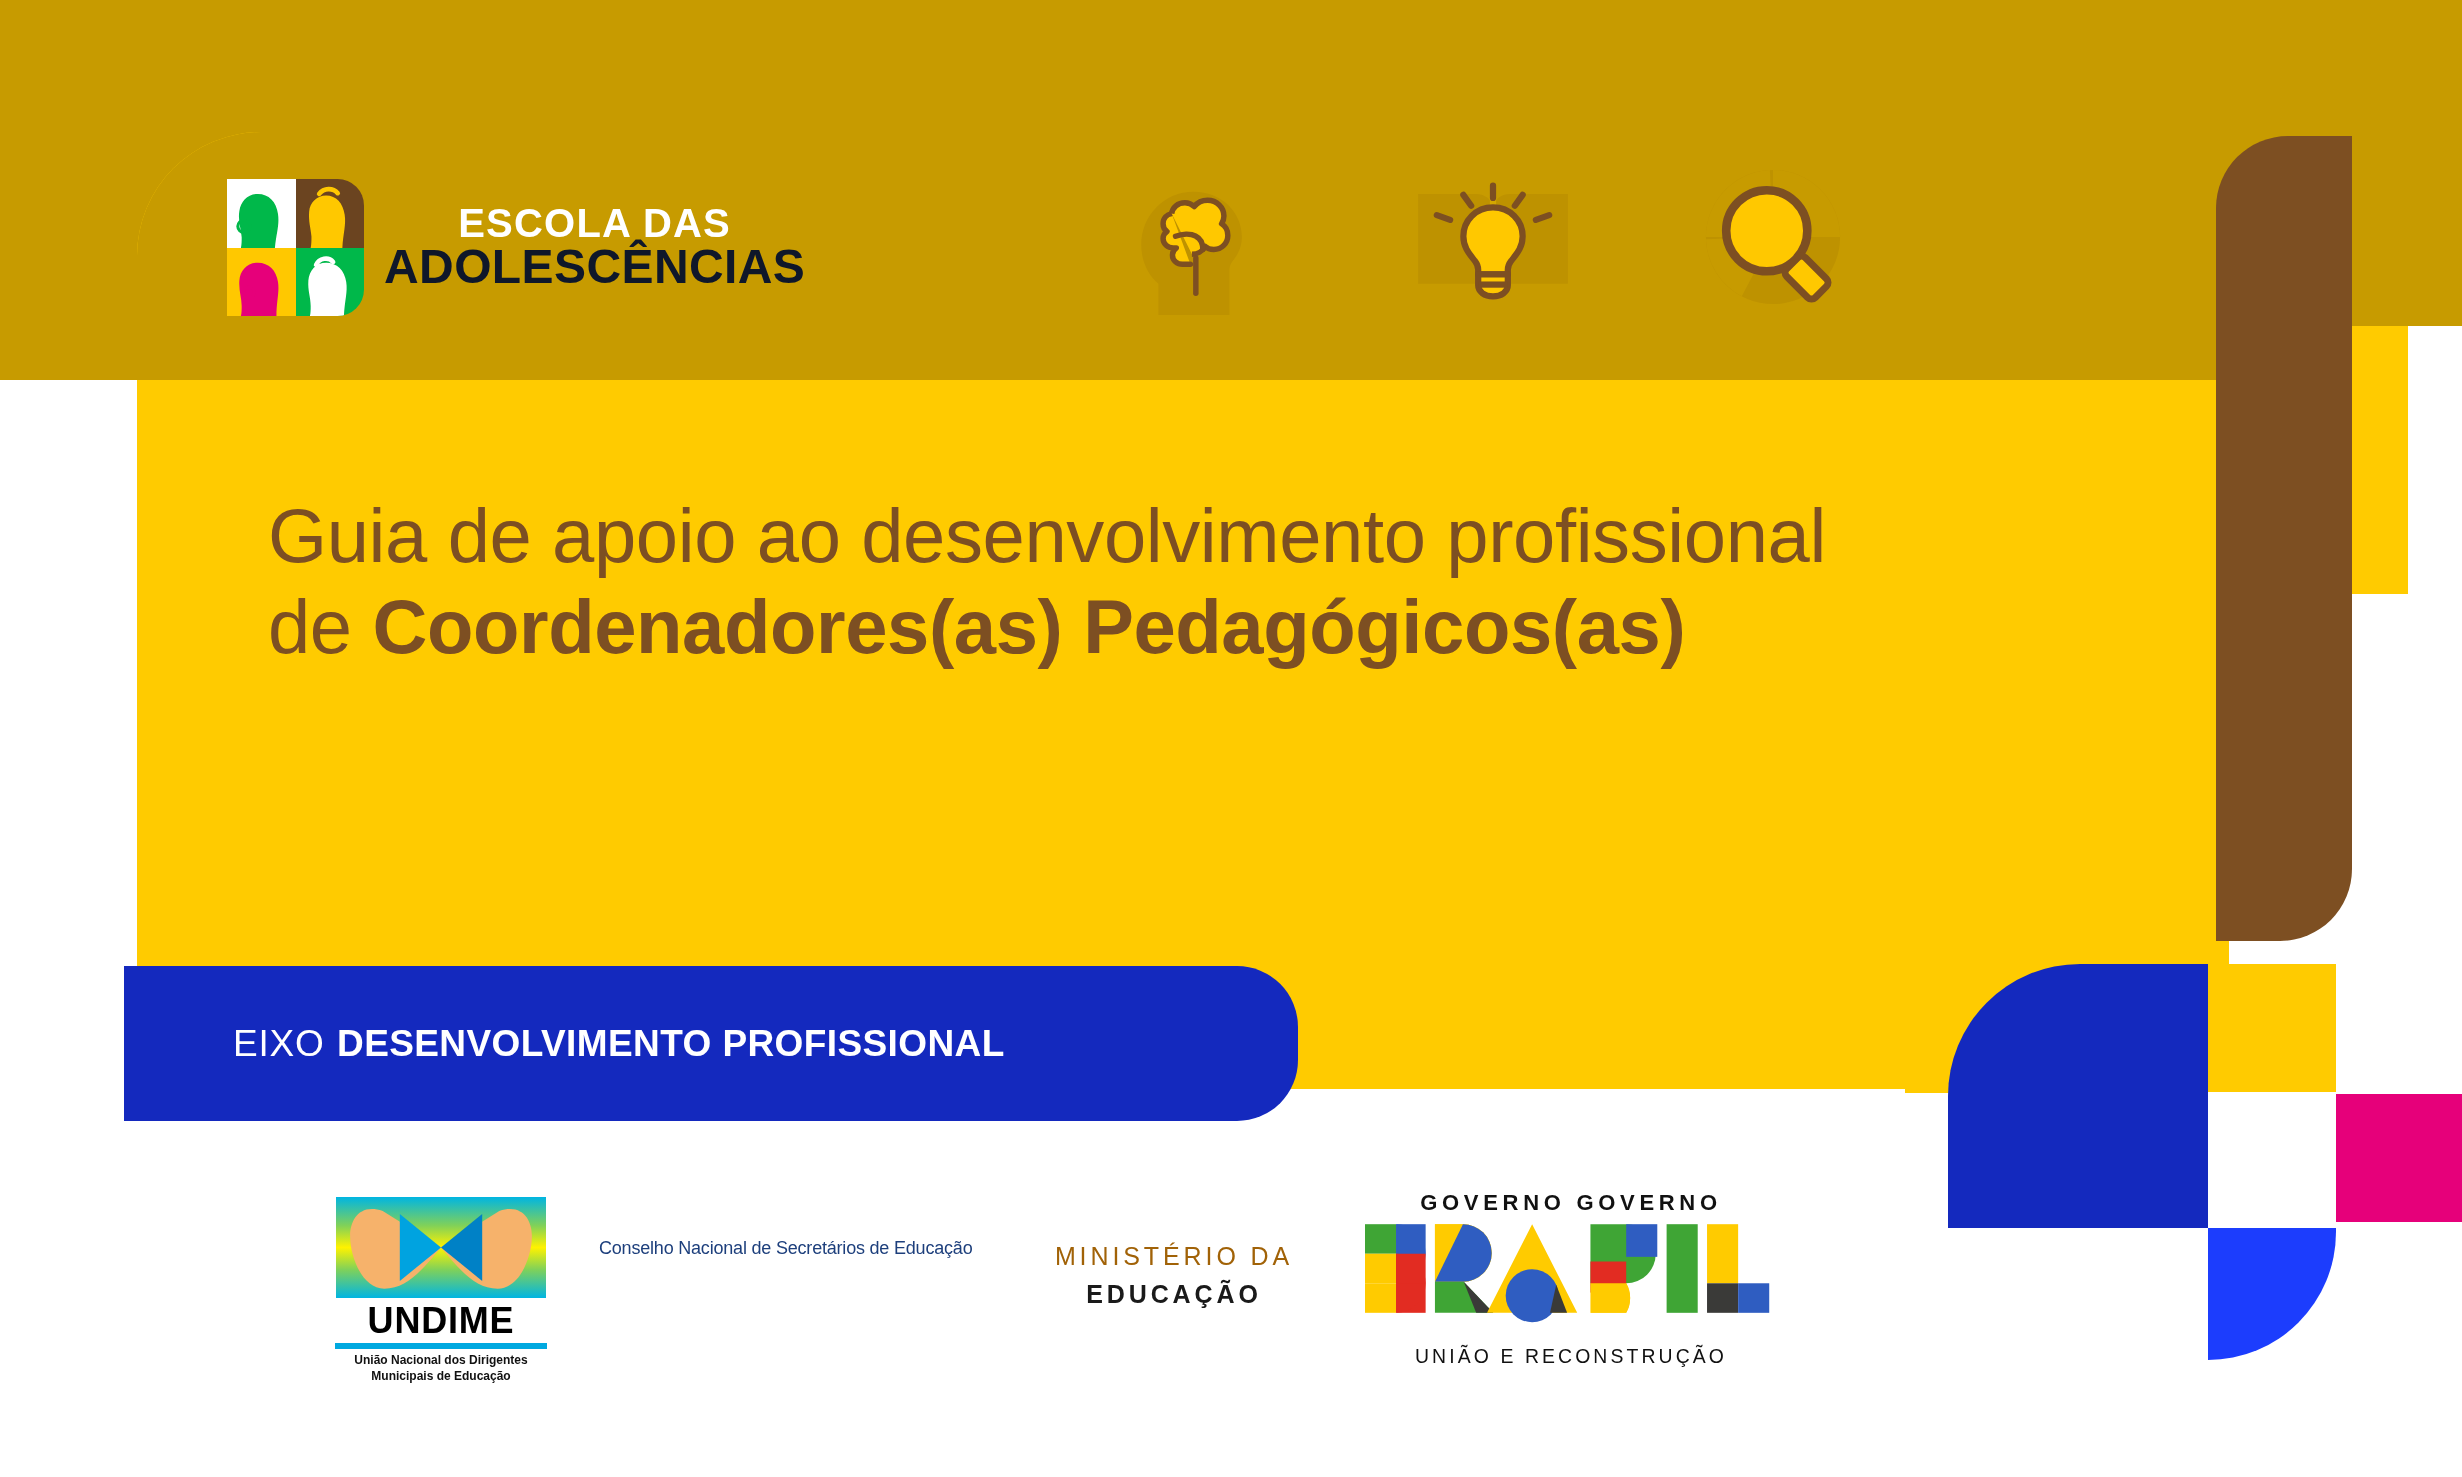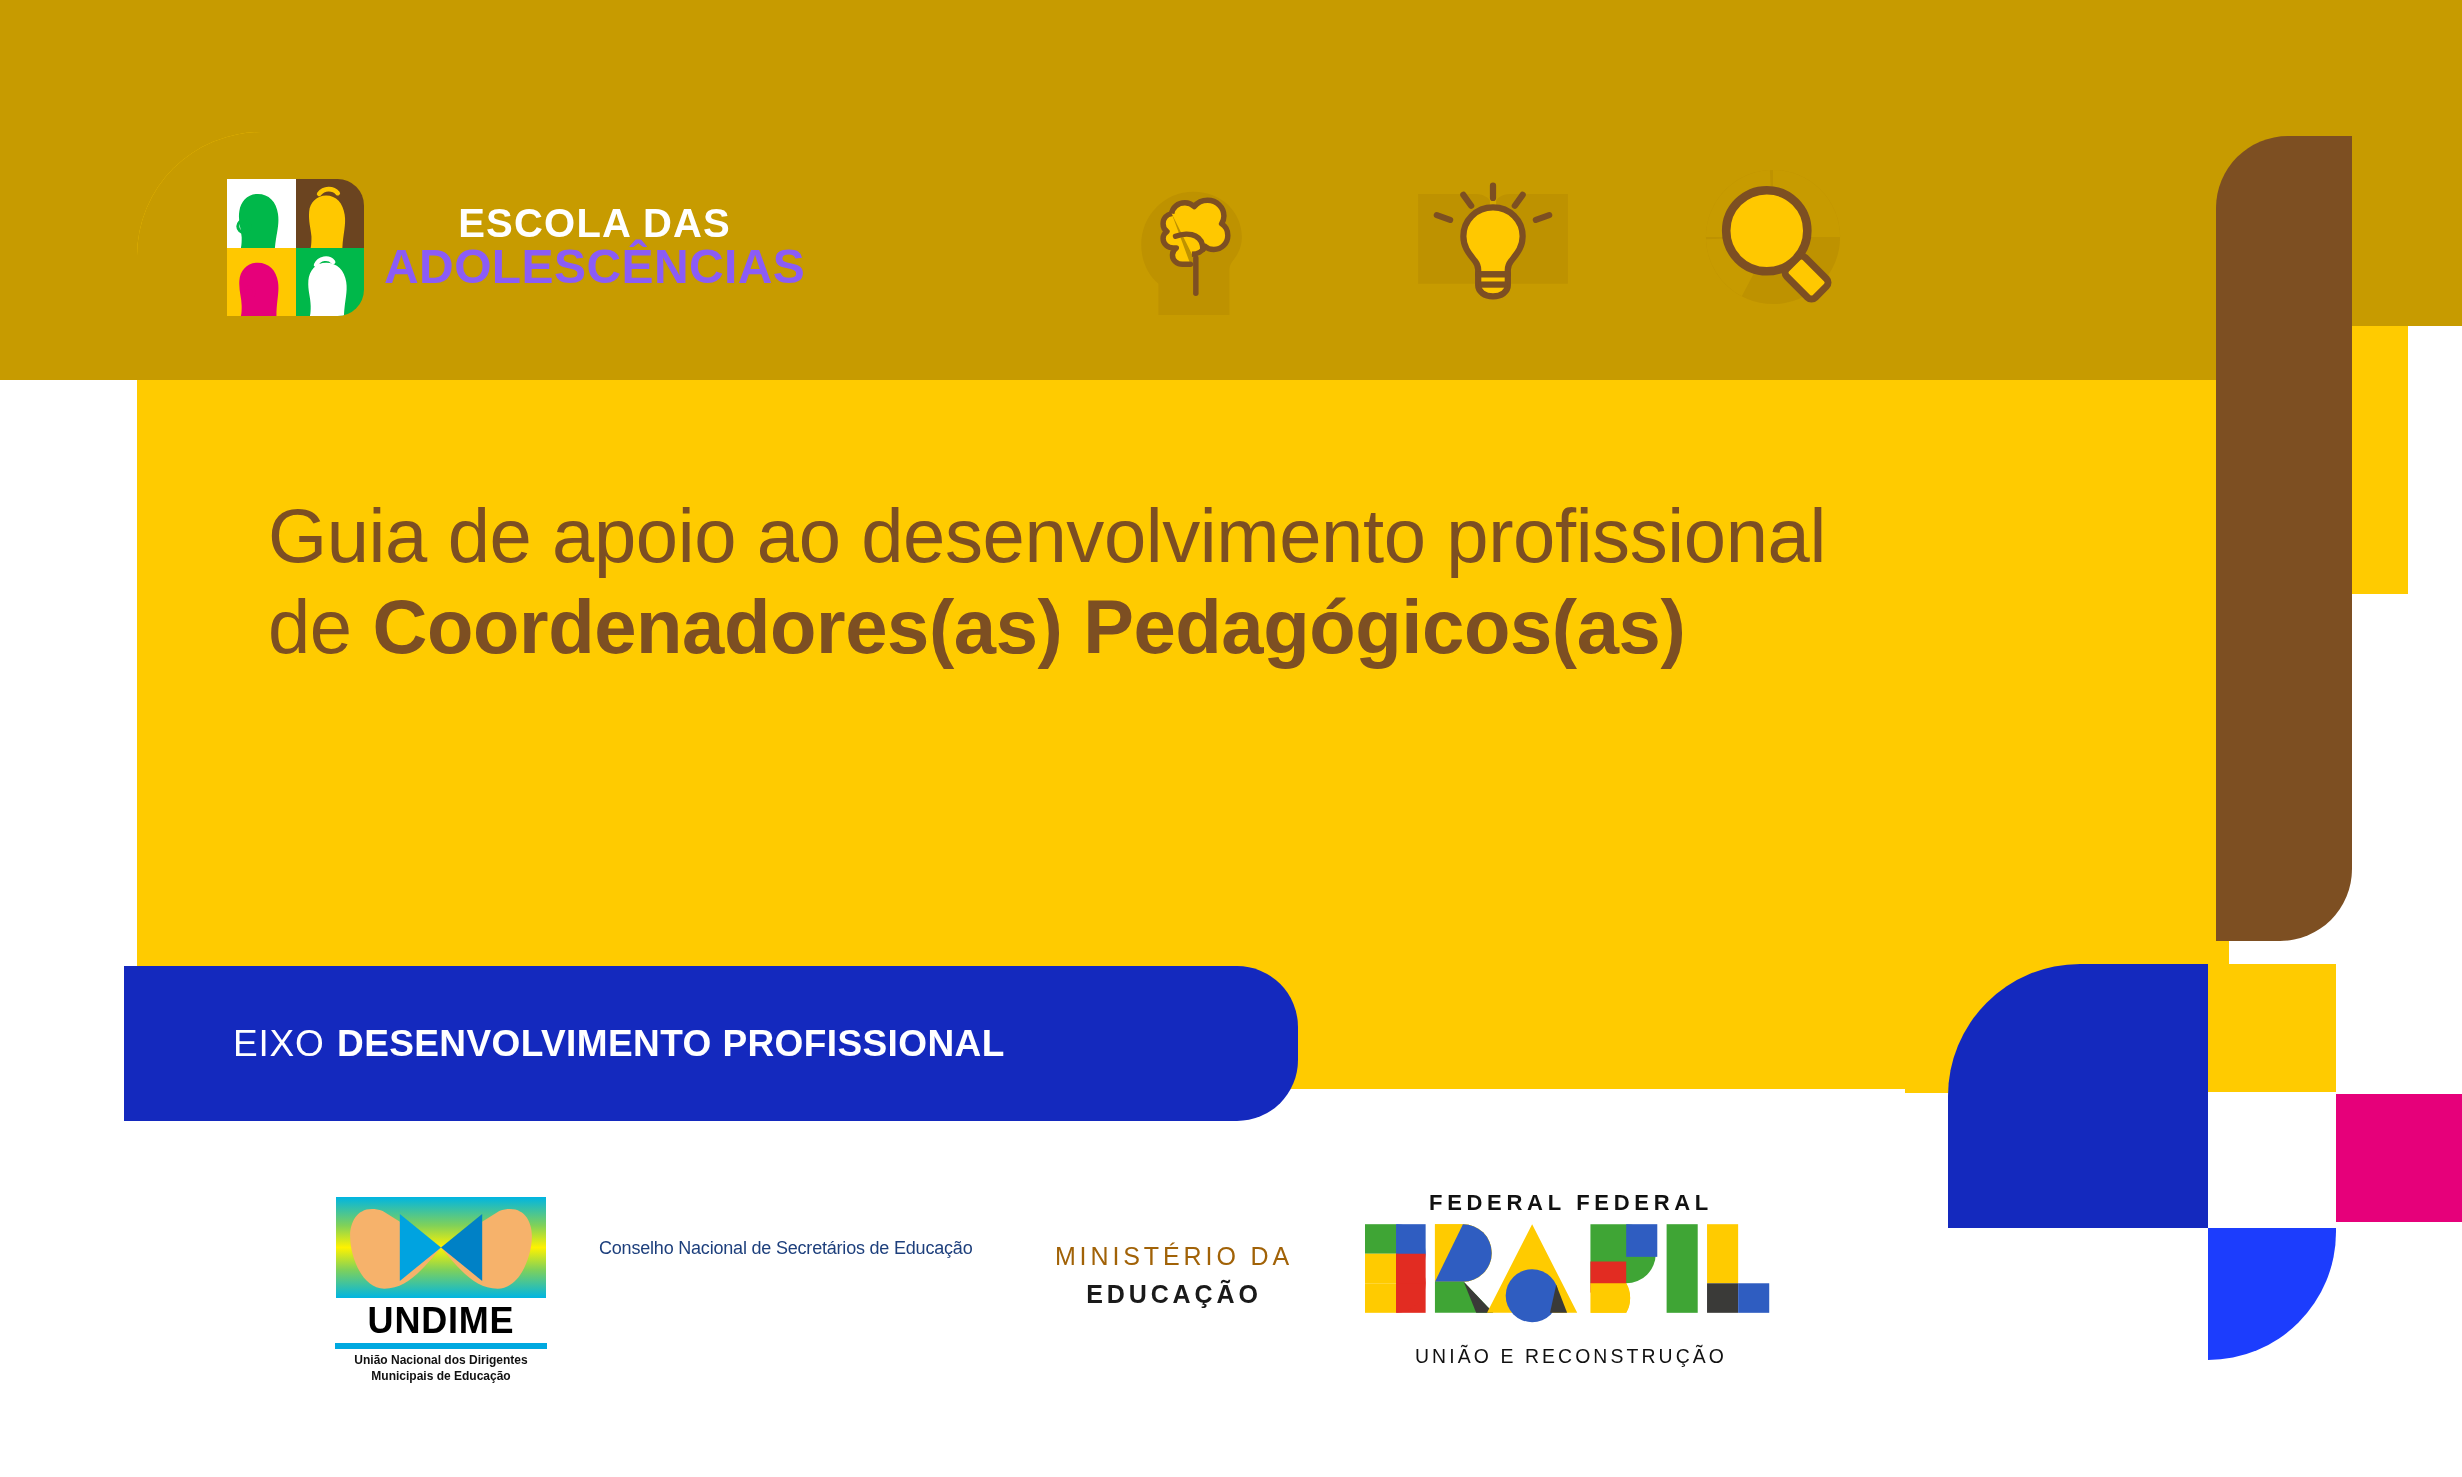"ADOLESCÊNCIAS" .logo-text .l2 { color: #8b5cf6 -> #0f172a }
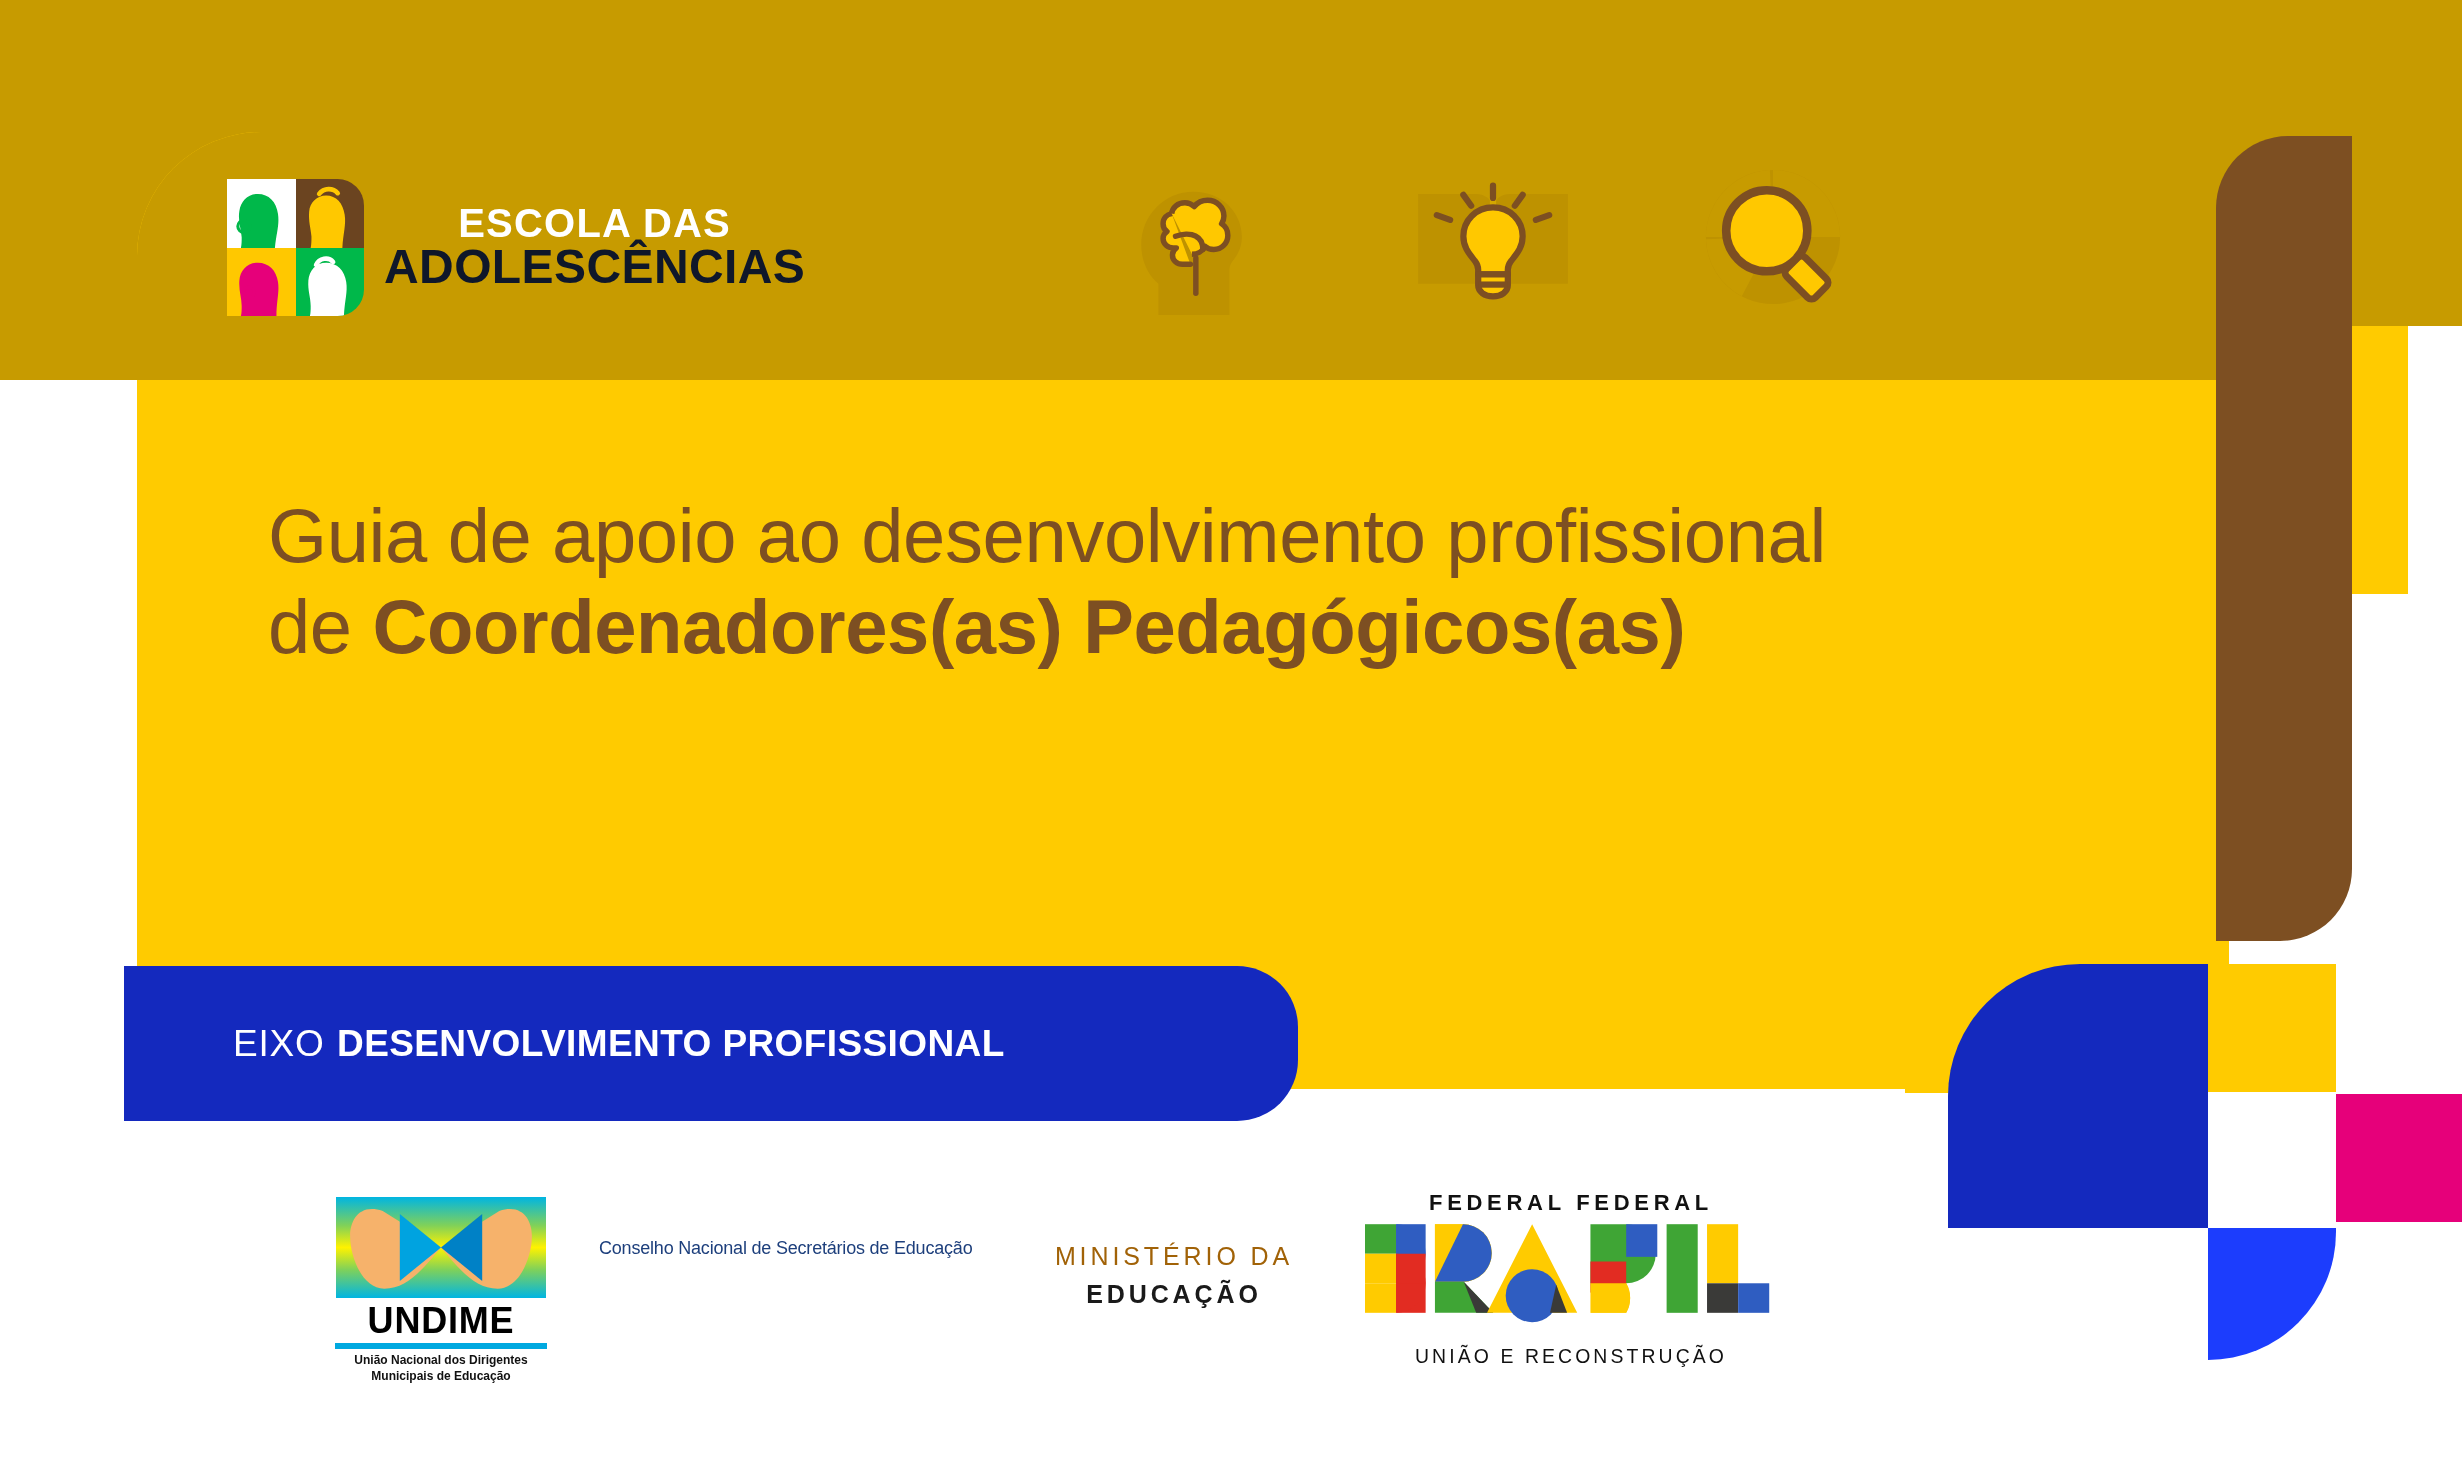"FEDERAL FEDERAL" div.gov-top { text: FEDERAL FEDERAL -> GOVERNO GOVERNO }
